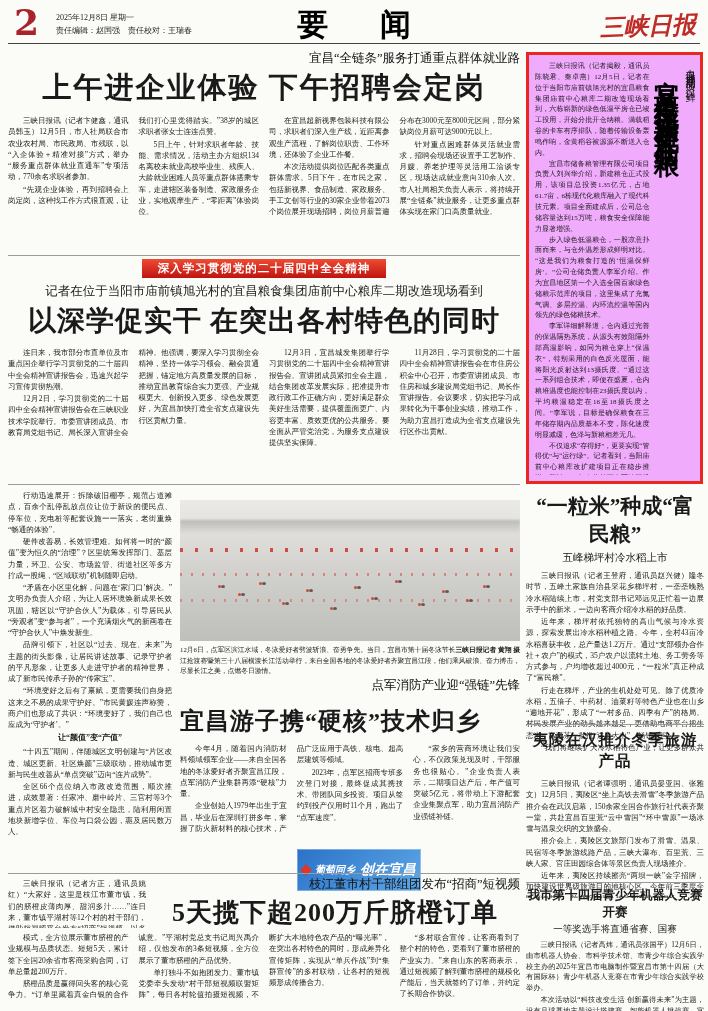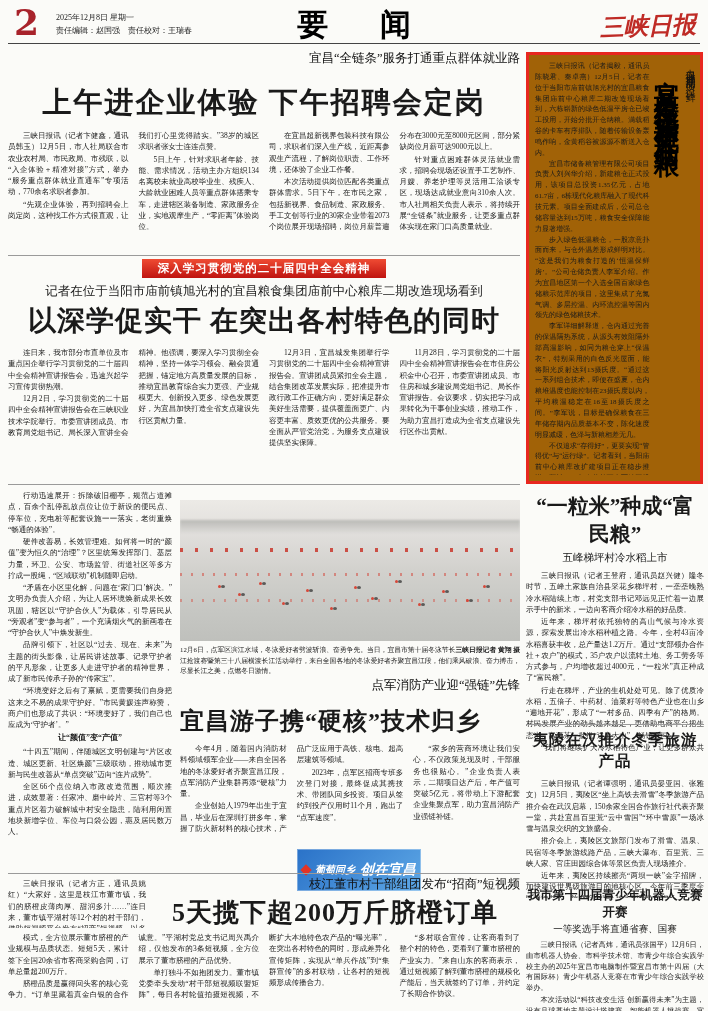"三峡日报讯（记者揭毅，通讯员陈晓君、秦卓燕）12月5日，记者在位于当阳市庙前镇旭" .granary { background: #a16207 -> #f0abfc }
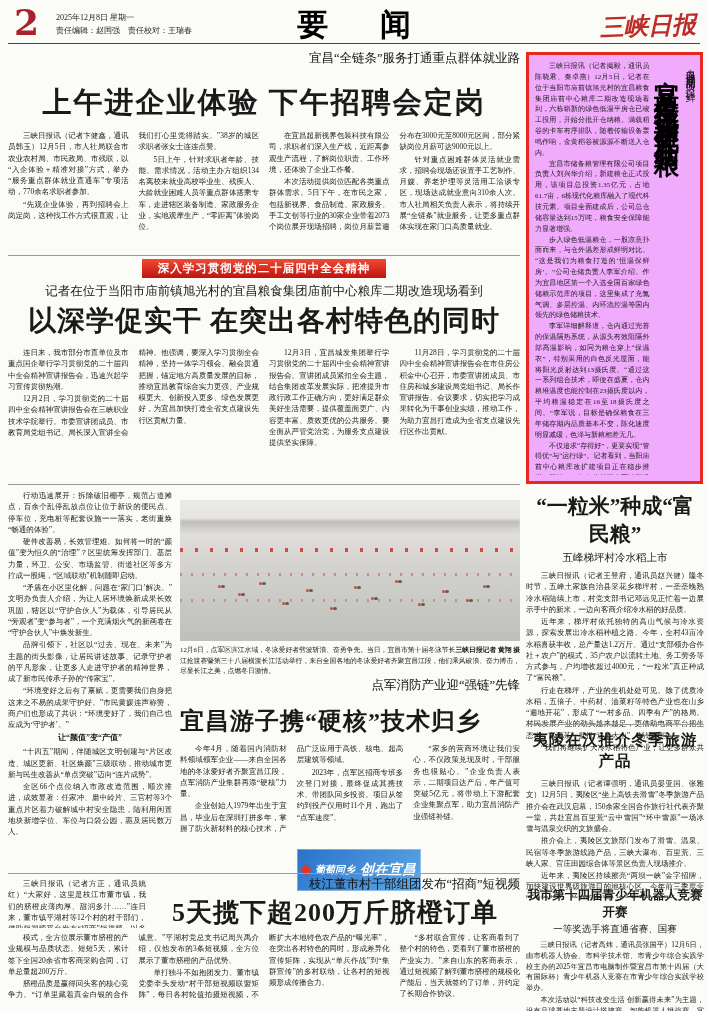"上午进企业体验 下午招聘会定岗" .a1 .headline { margin-top: 16px -> 1px }
